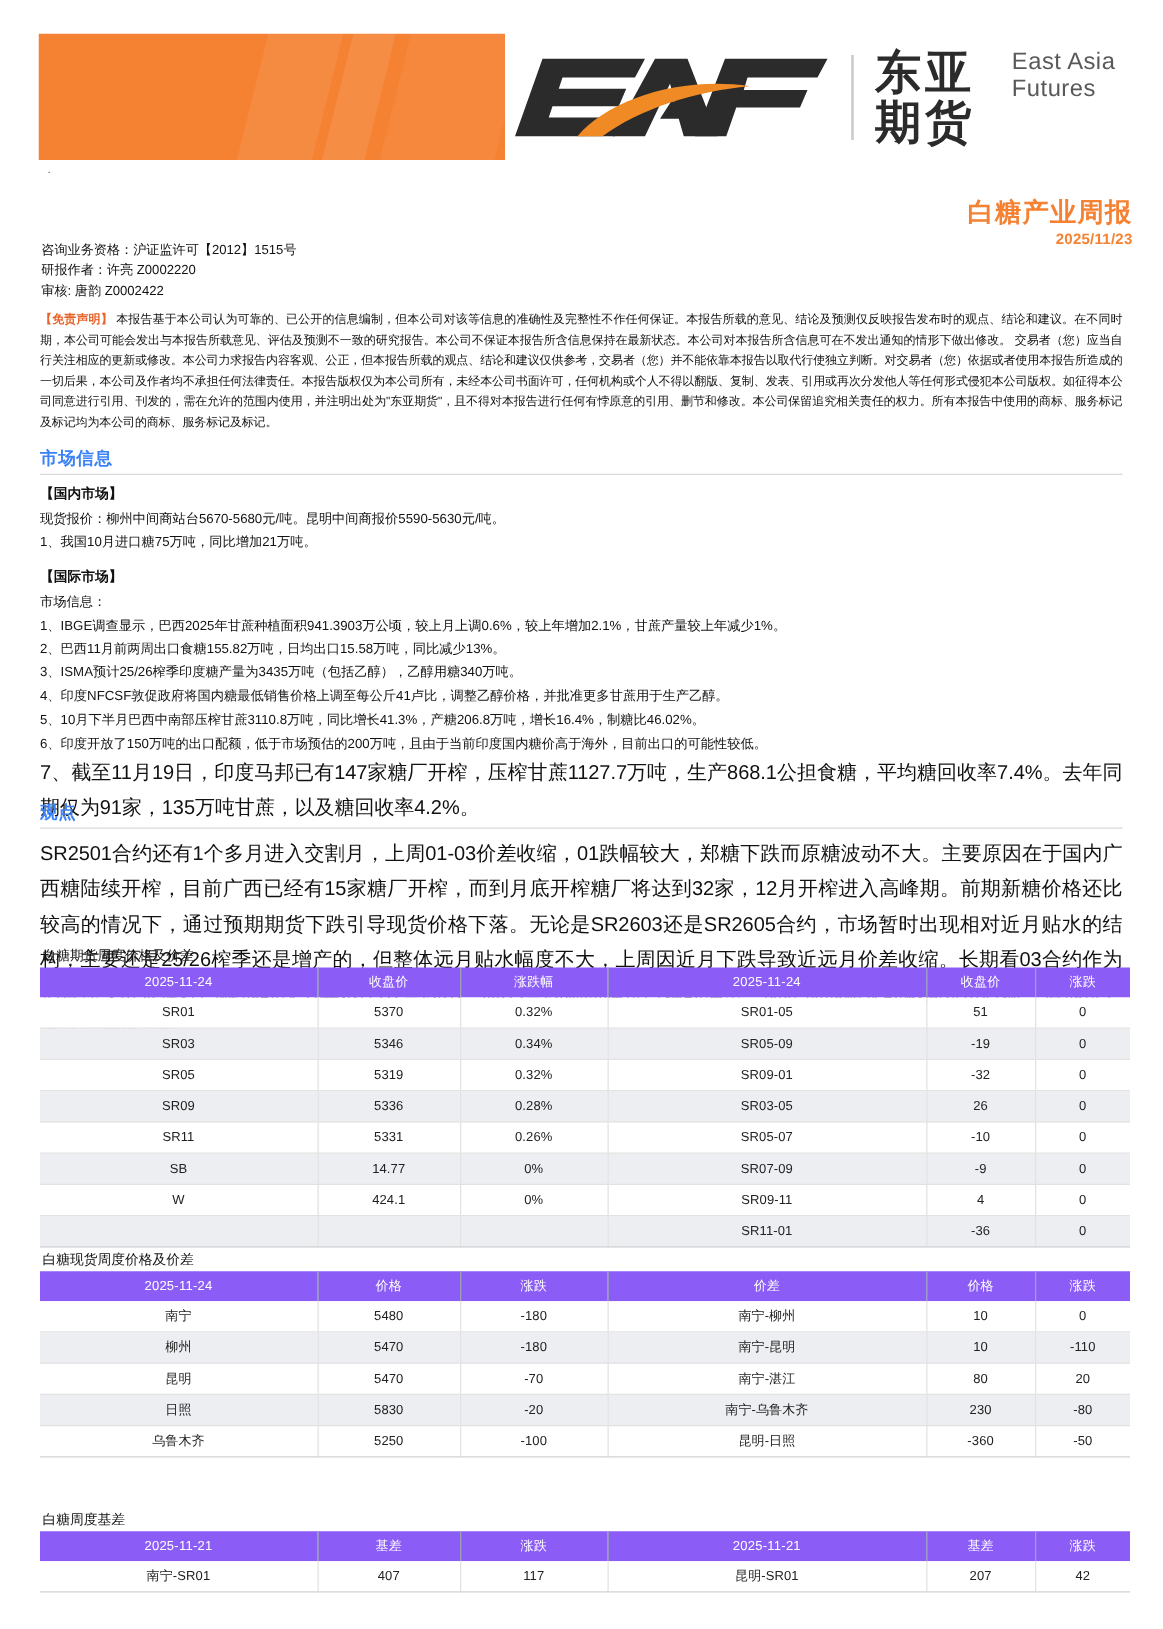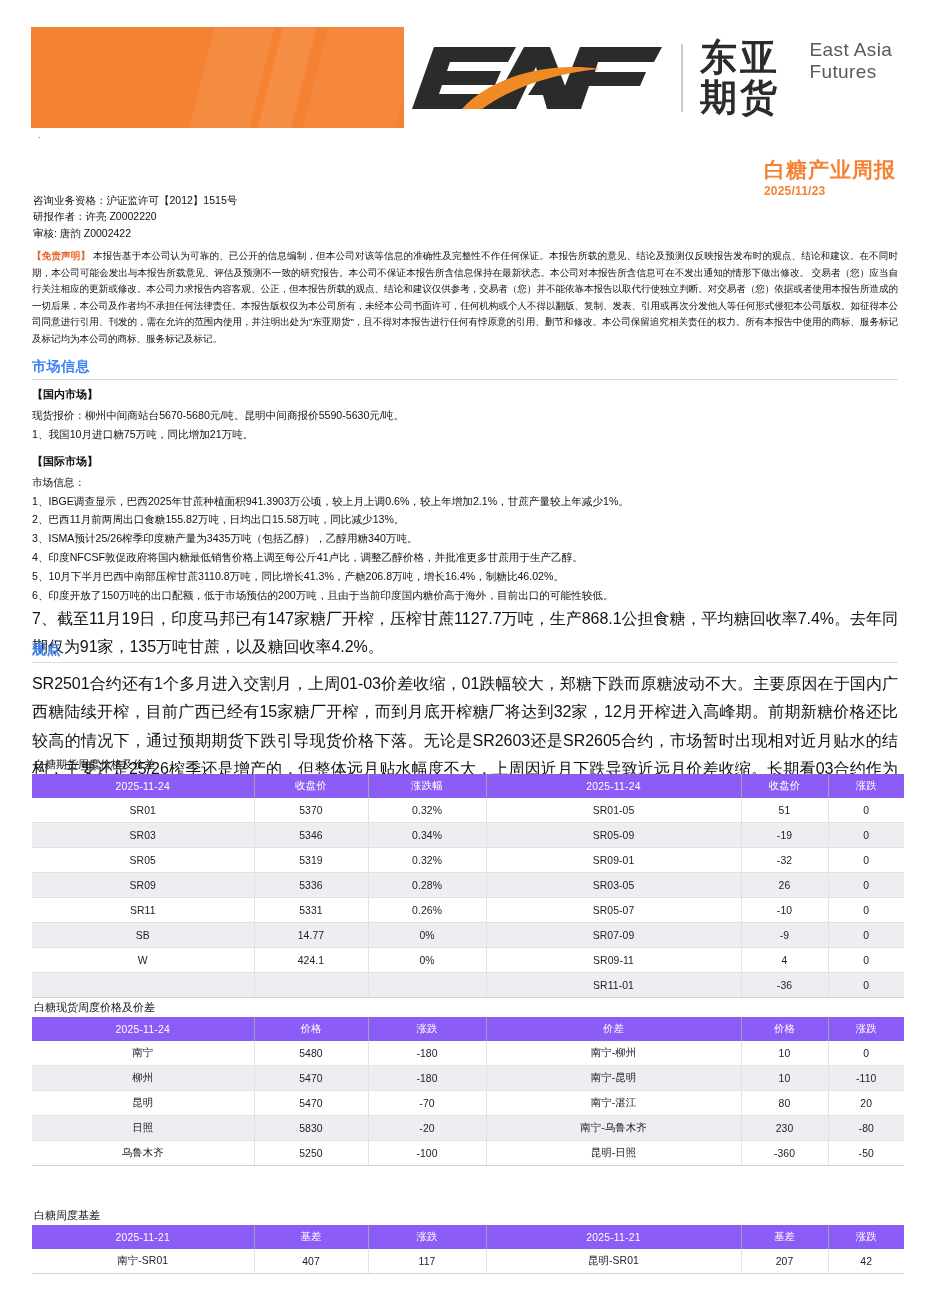"白糖产业周报" .report-title-block { right: 34px -> 24px; text-align: left -> right }
